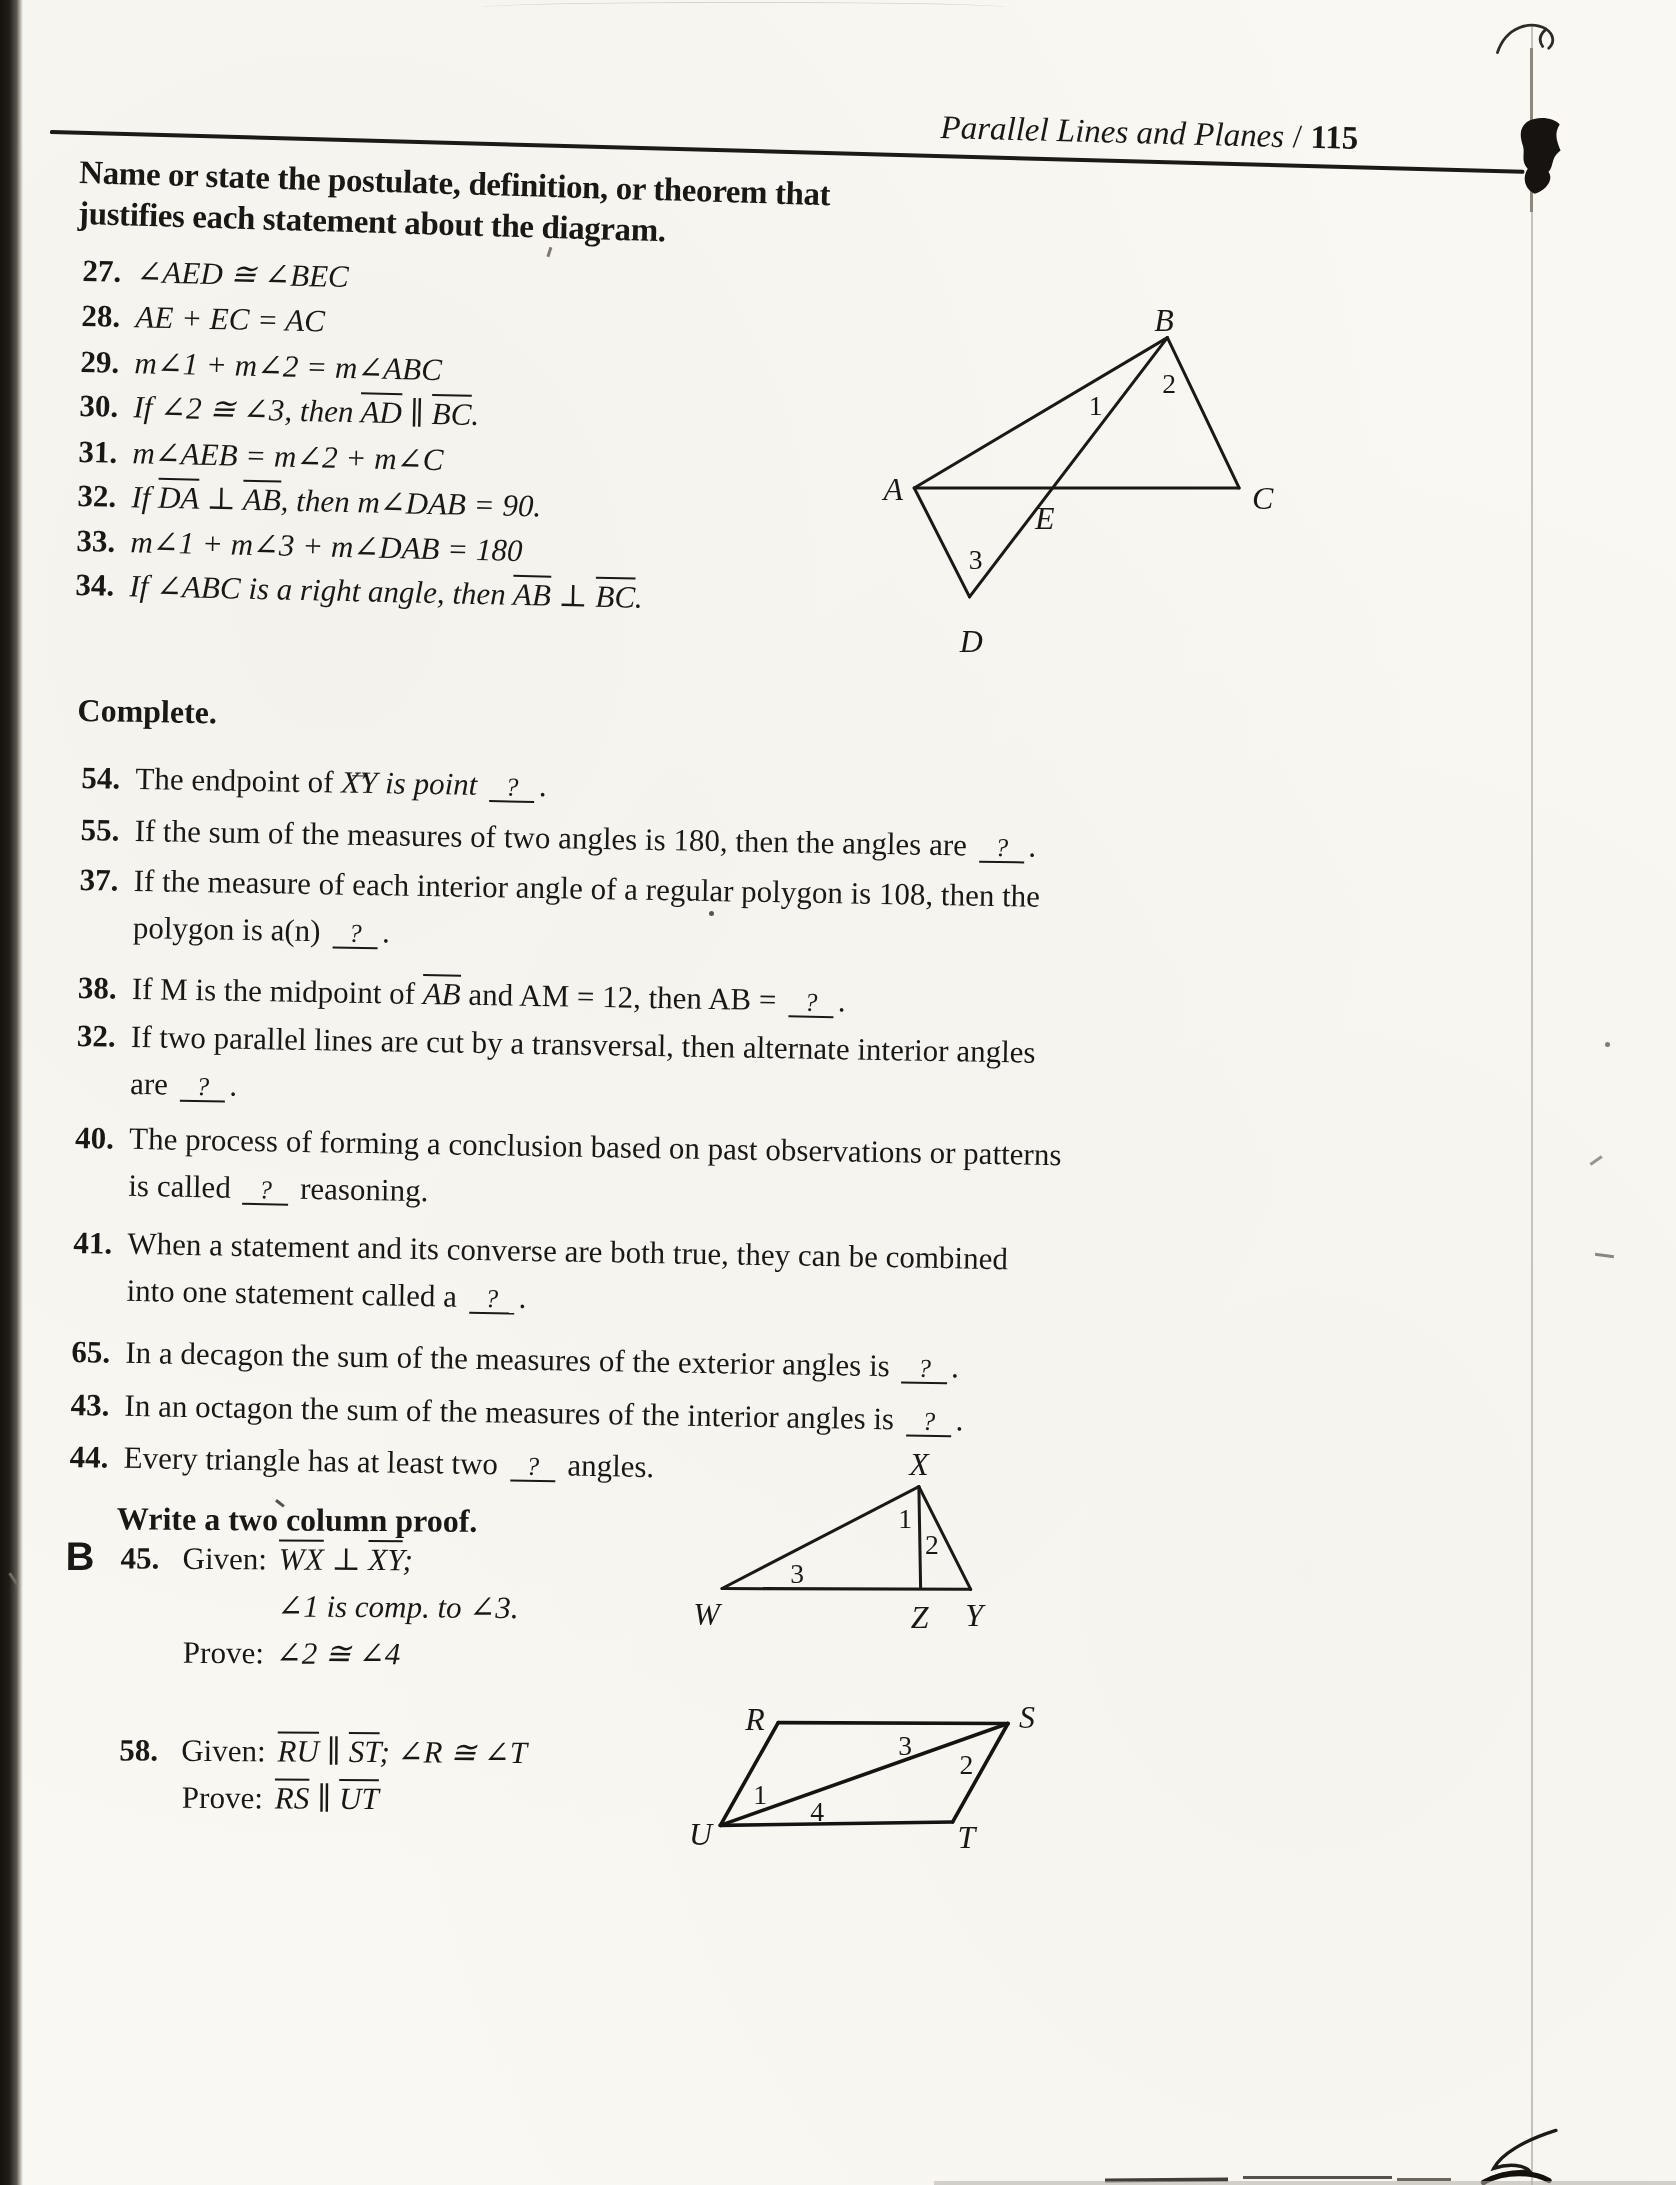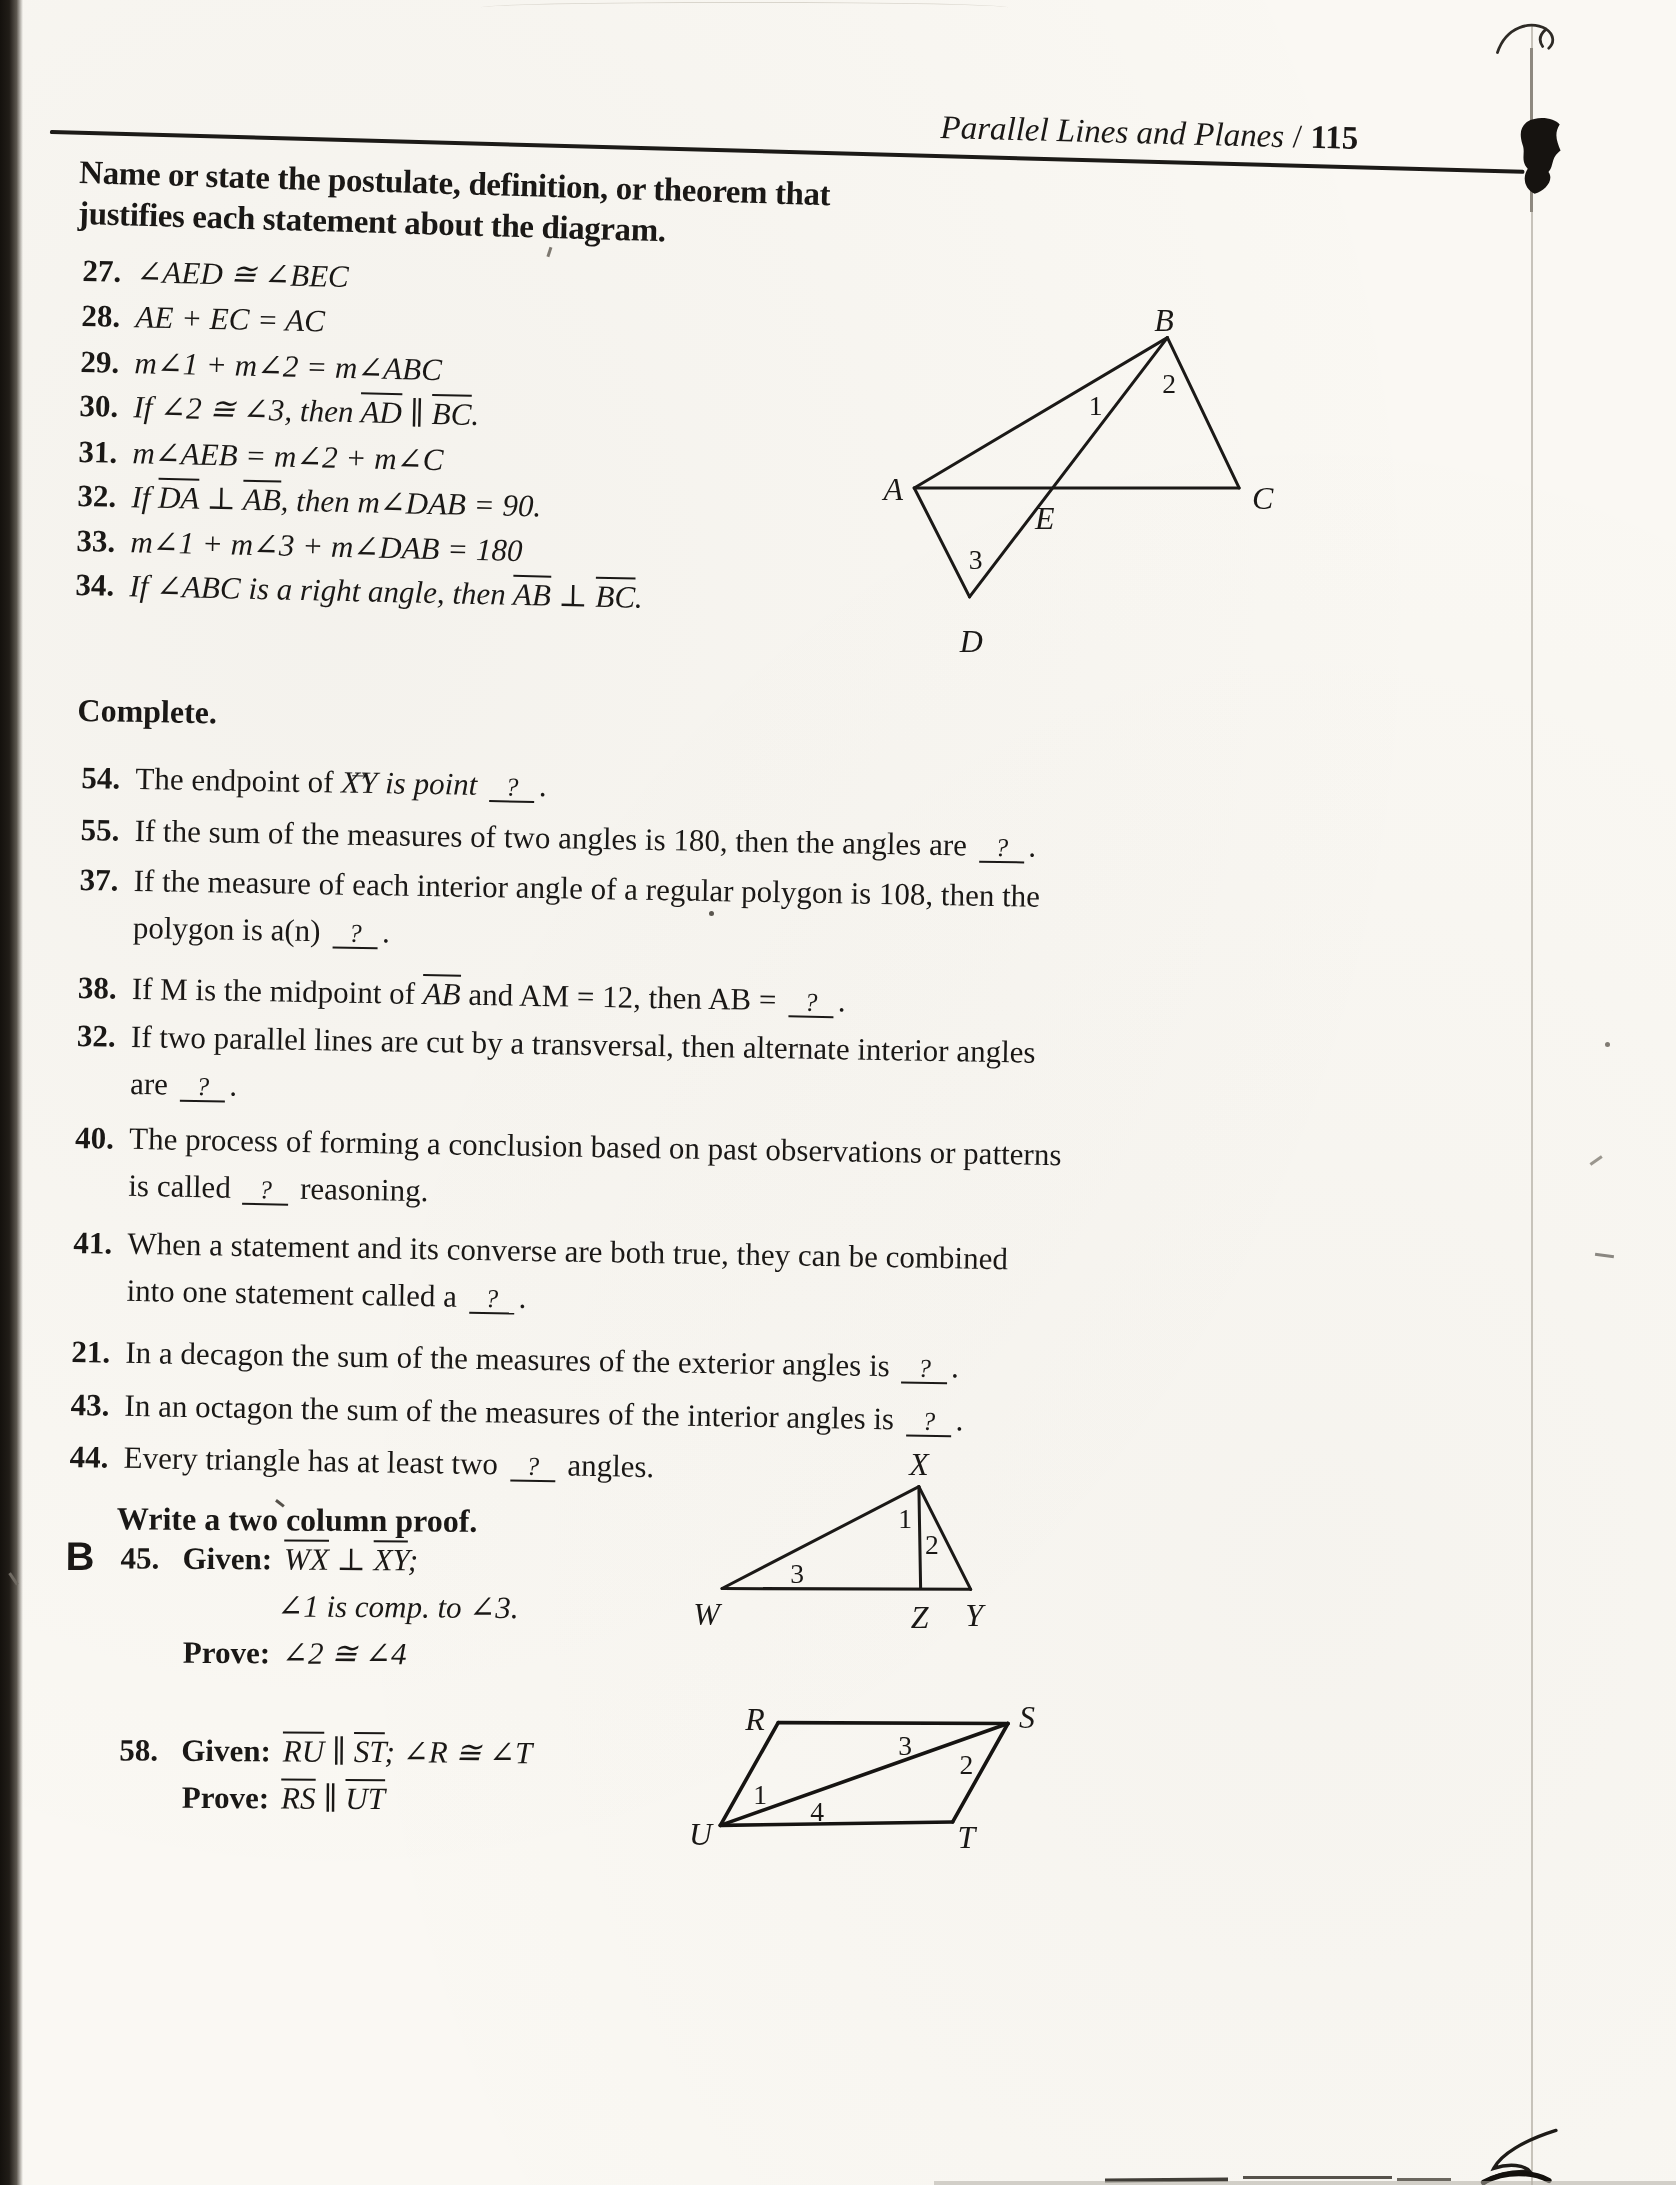"21." span.num { text: 21 -> 65 }
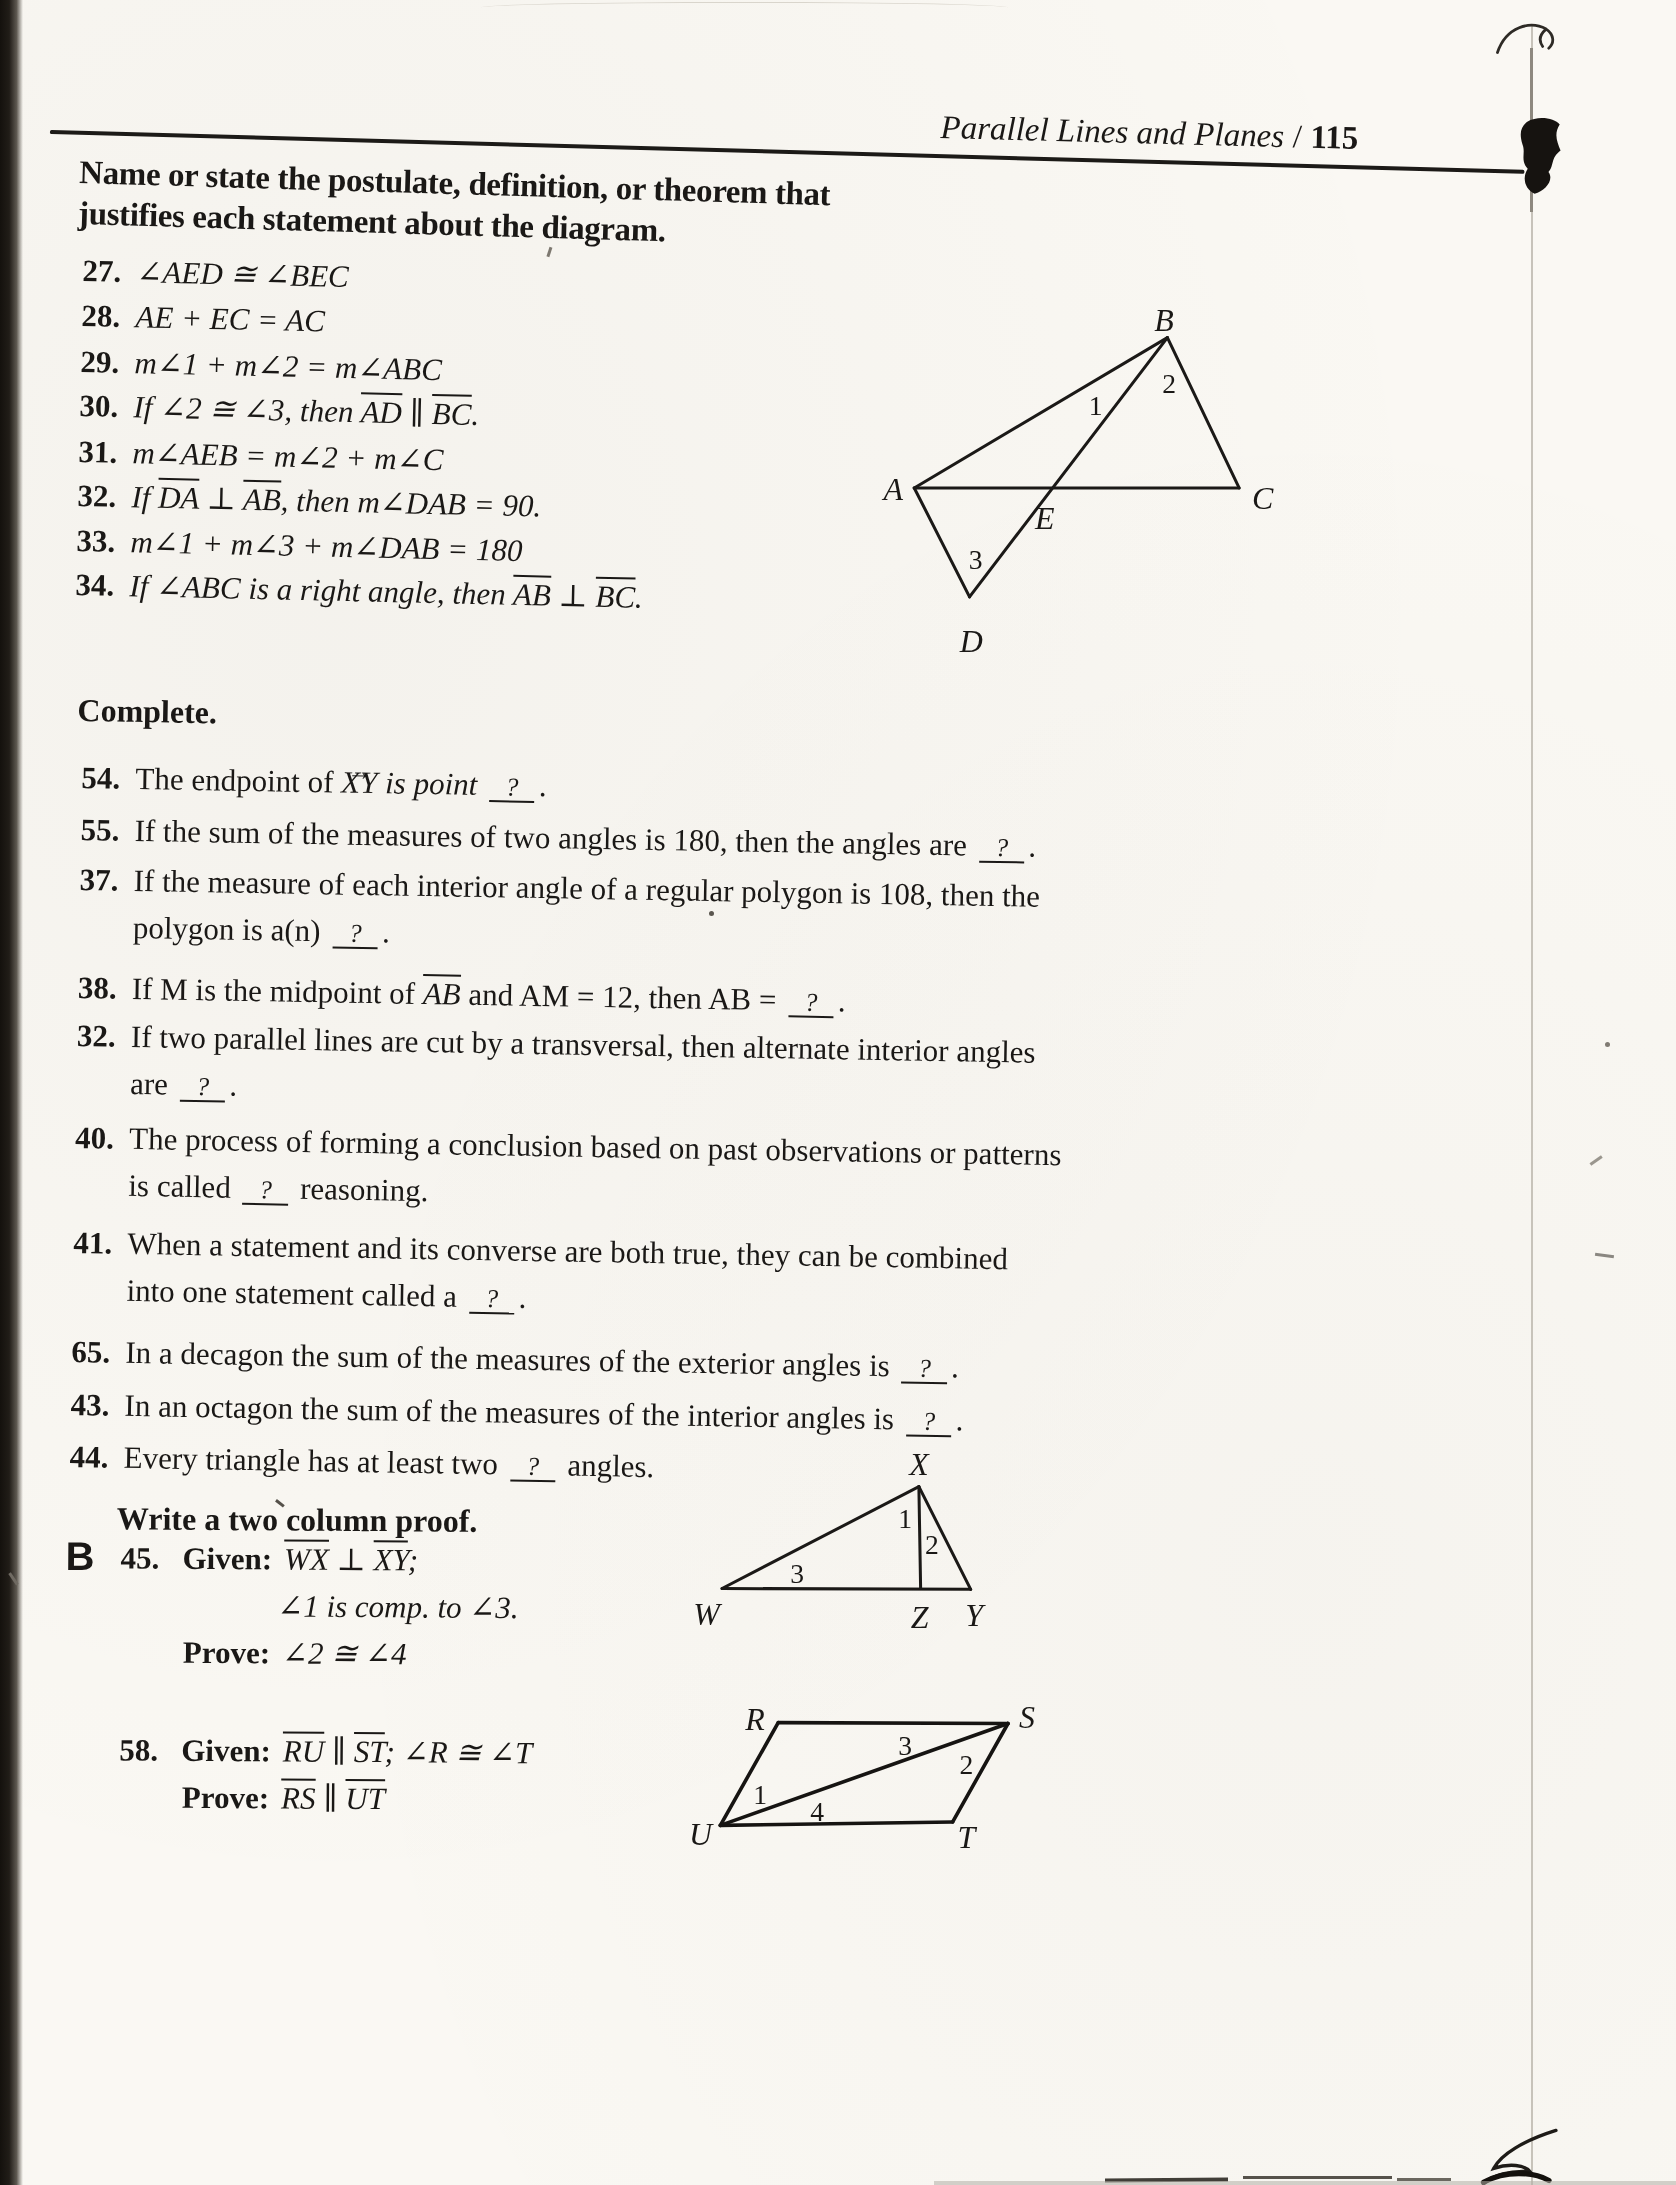"Given:" .p-line .lbl { font-weight: bold -> none }
